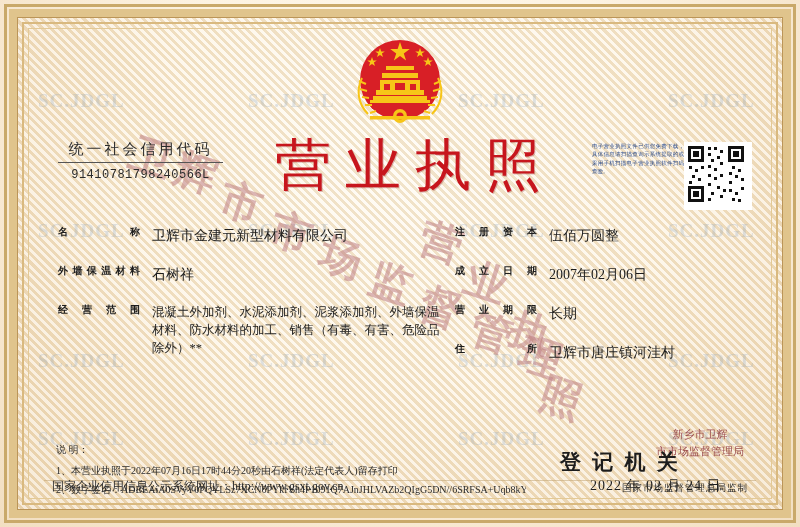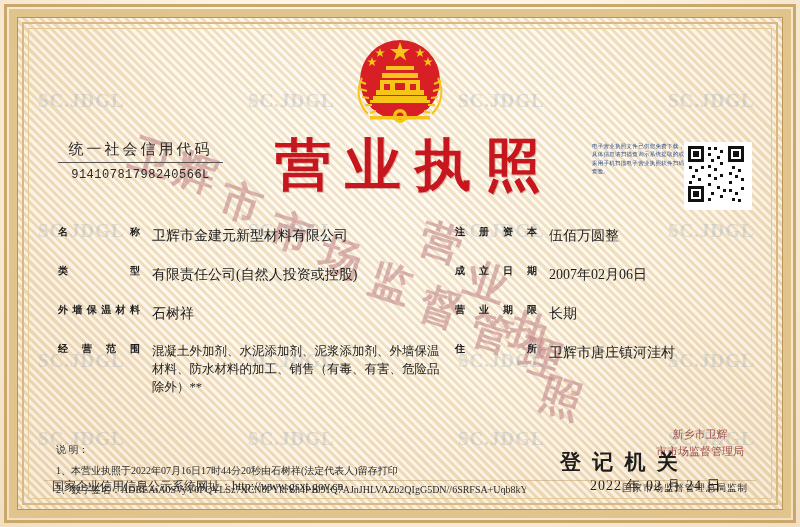"营业执照" .title { font-weight: bold -> normal }
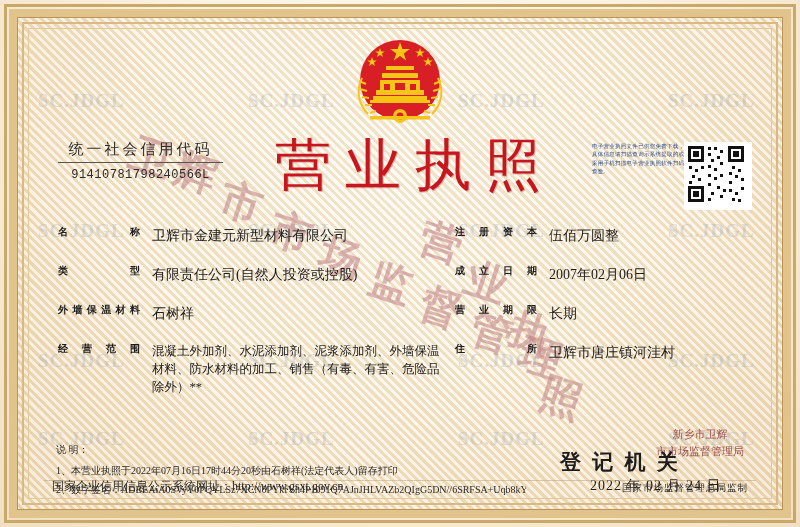"类型" div.field { html: <div> <div>类型</div> <div>有限责任公司(自然人投资或控股)</div> </div> -> none }
